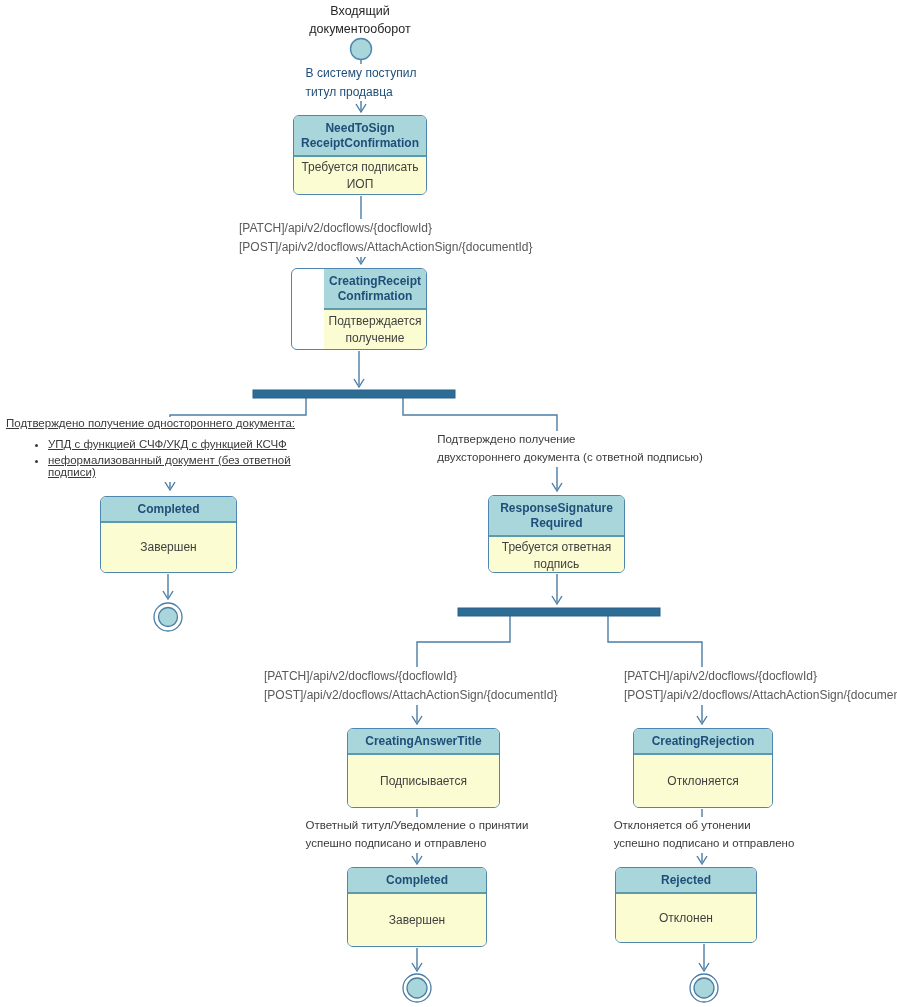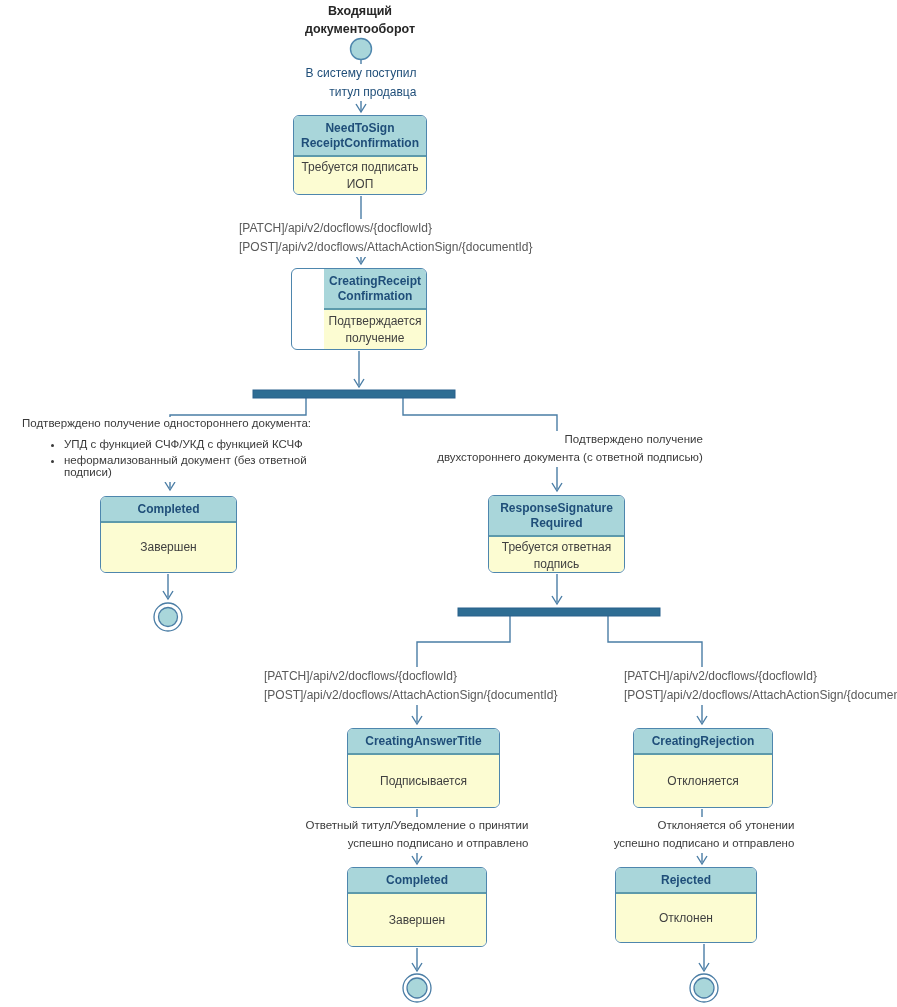"Входящий" .title { font-weight: 700 -> 400 }
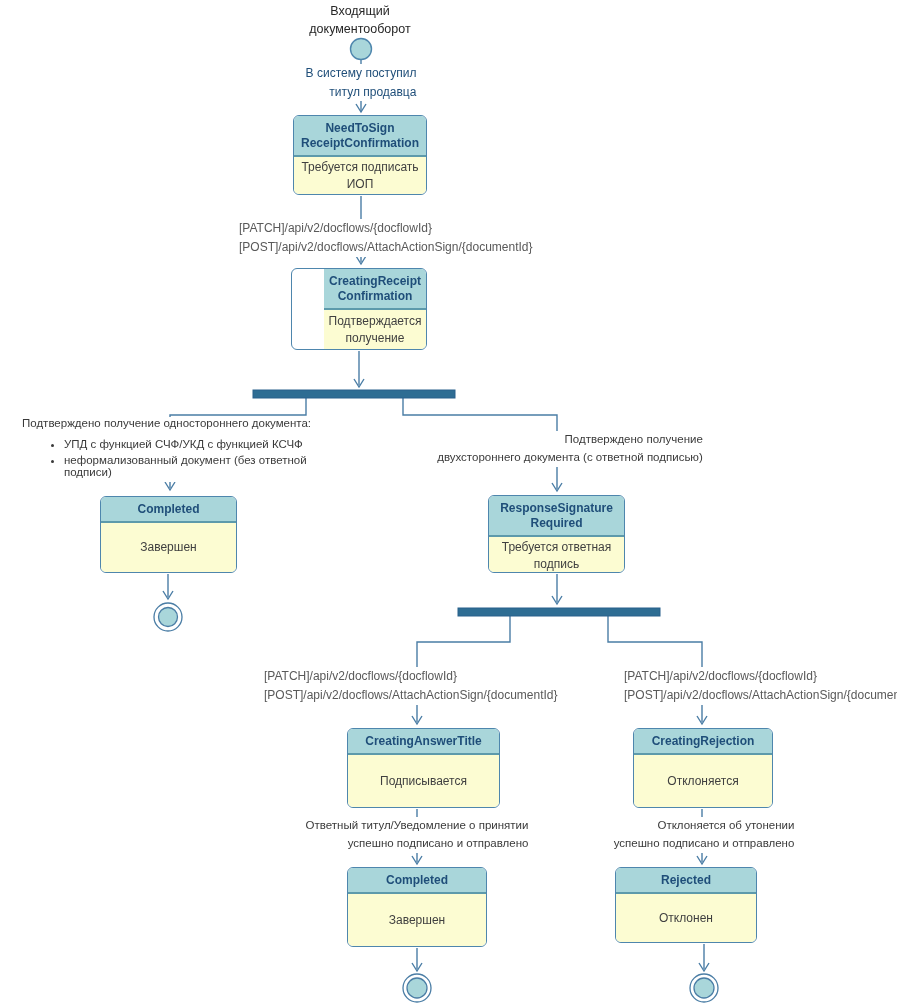"В систему поступил" .lbl.center { text-align: right -> left }
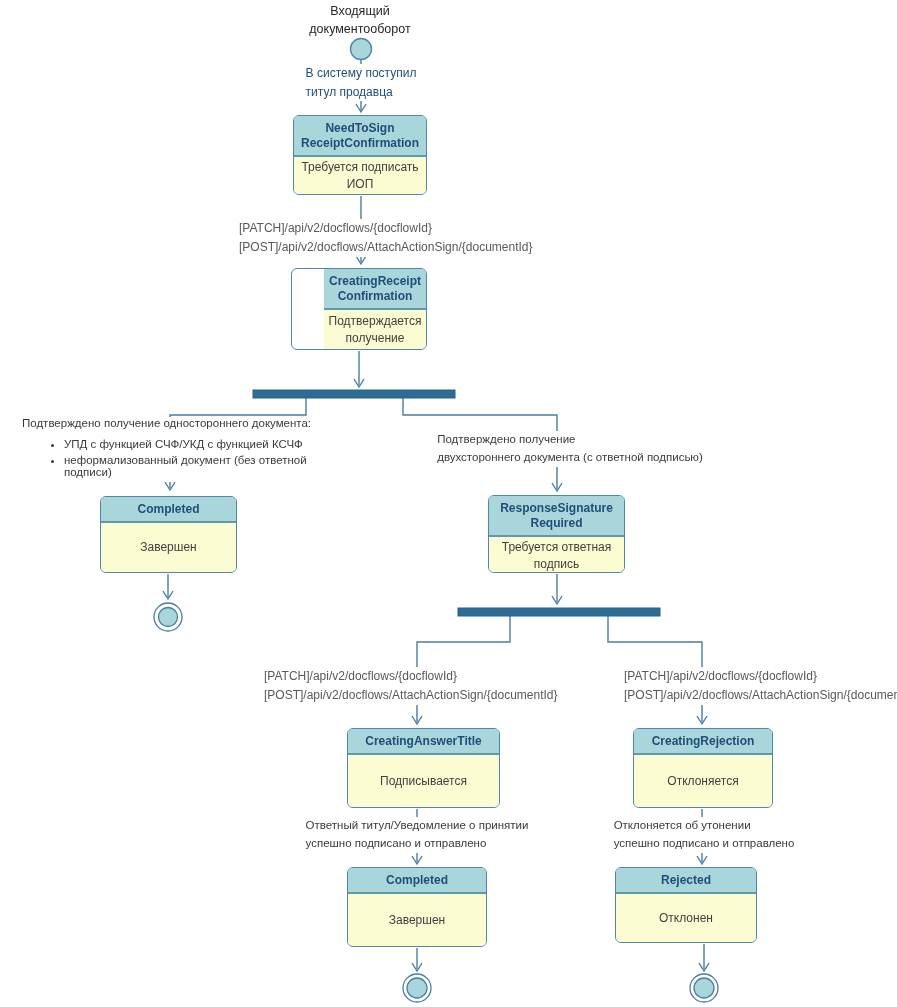"Подтверждено получение одностороннего" div.bullets { left: 22px -> 6px; text-decoration: none -> underline }
